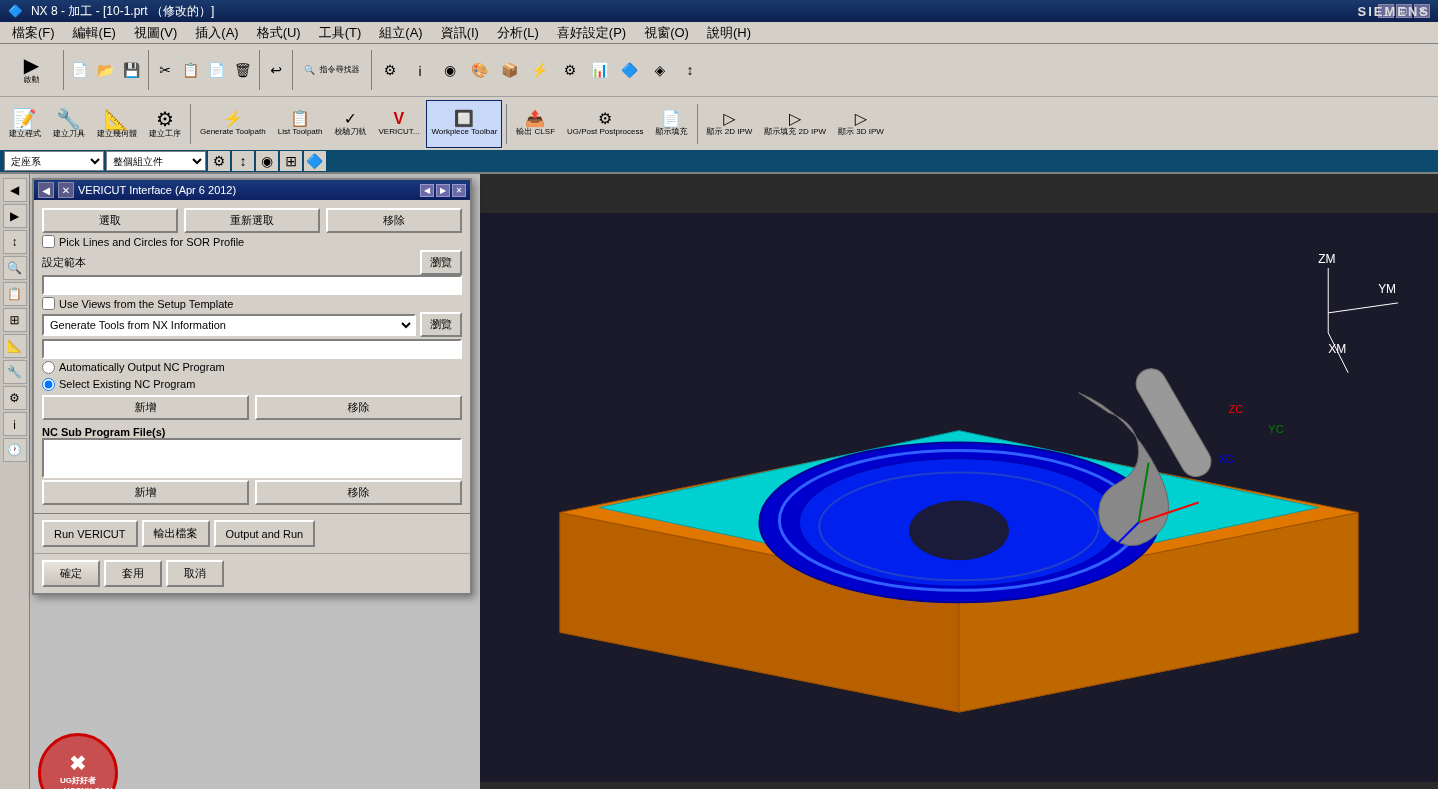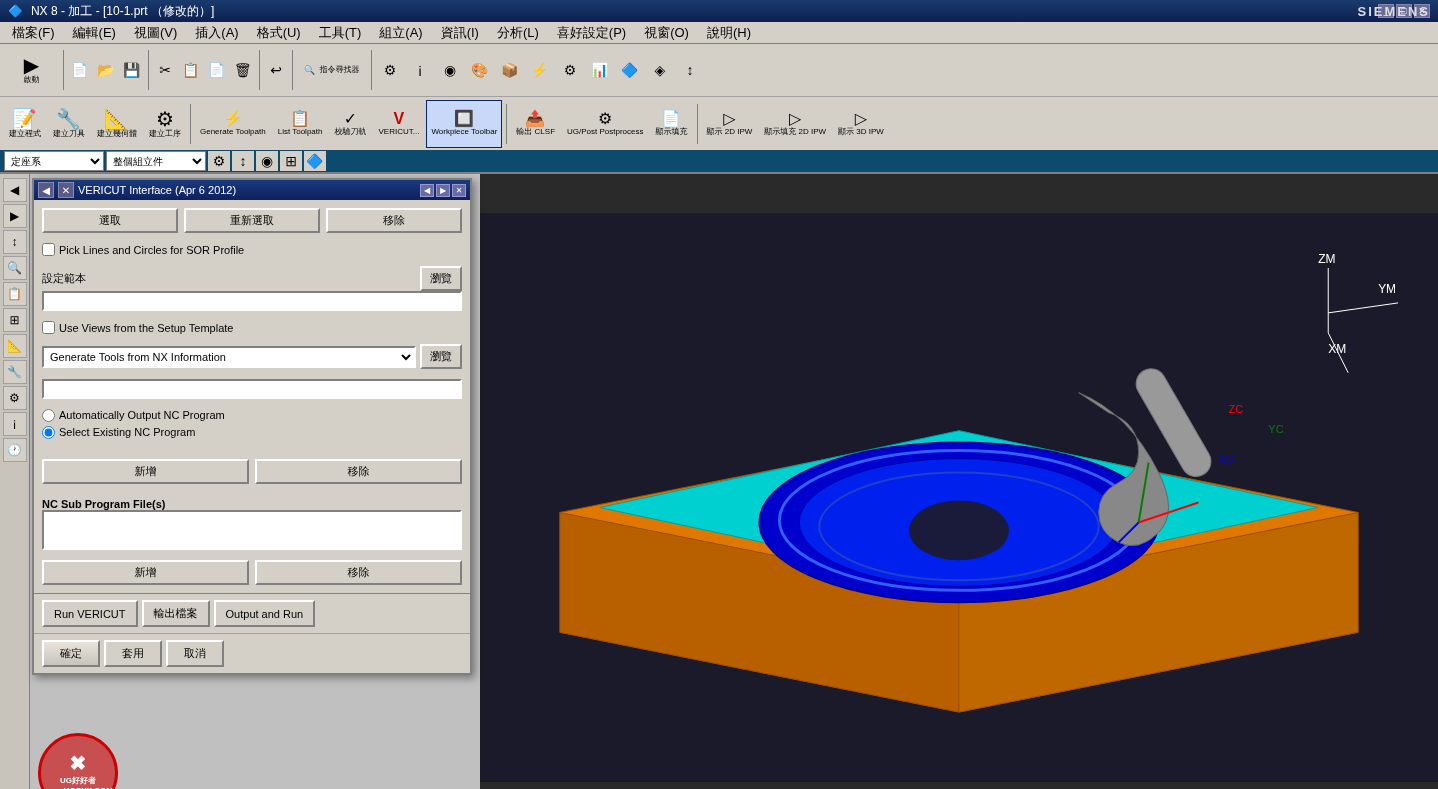"選取" .dialog-content { gap: 10px -> 2px }
